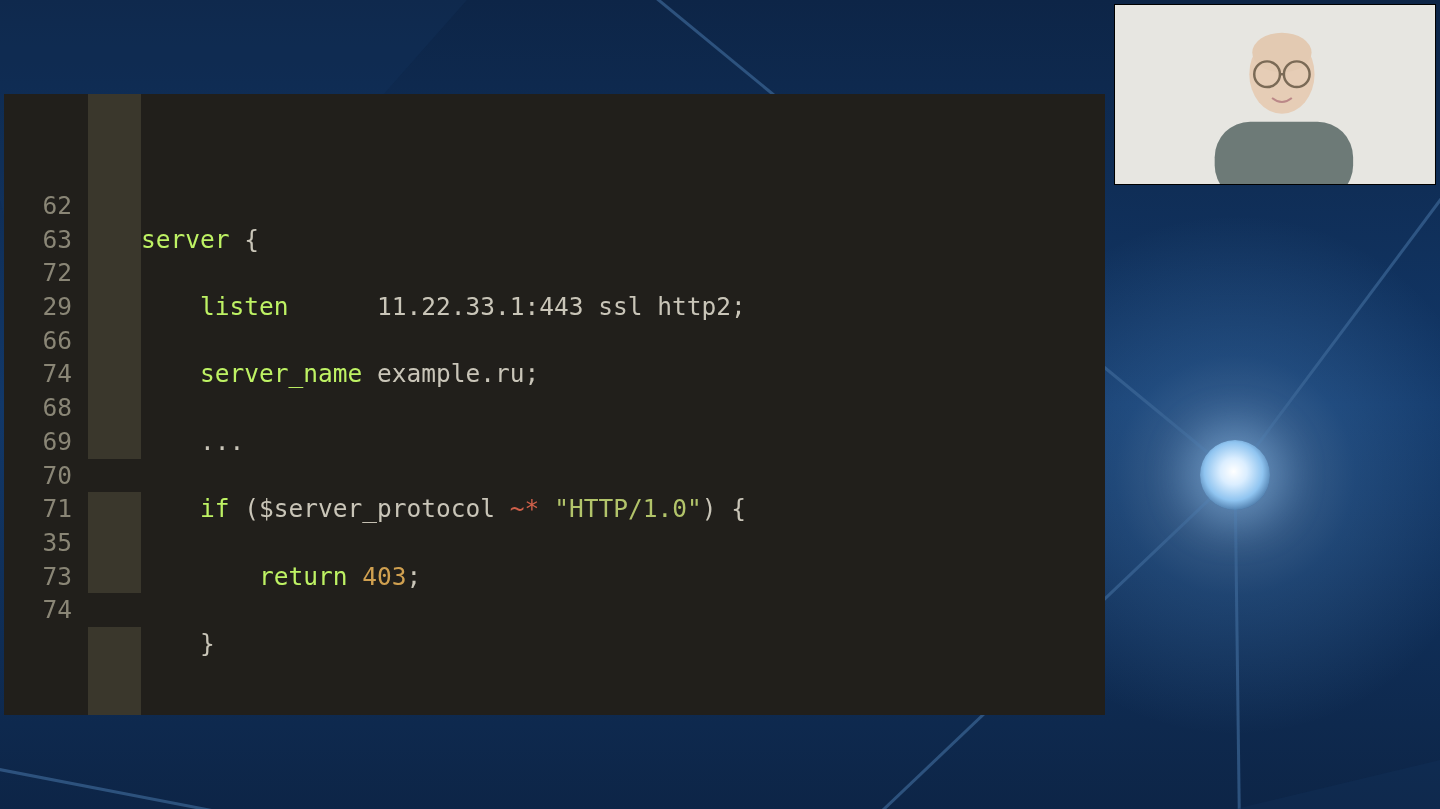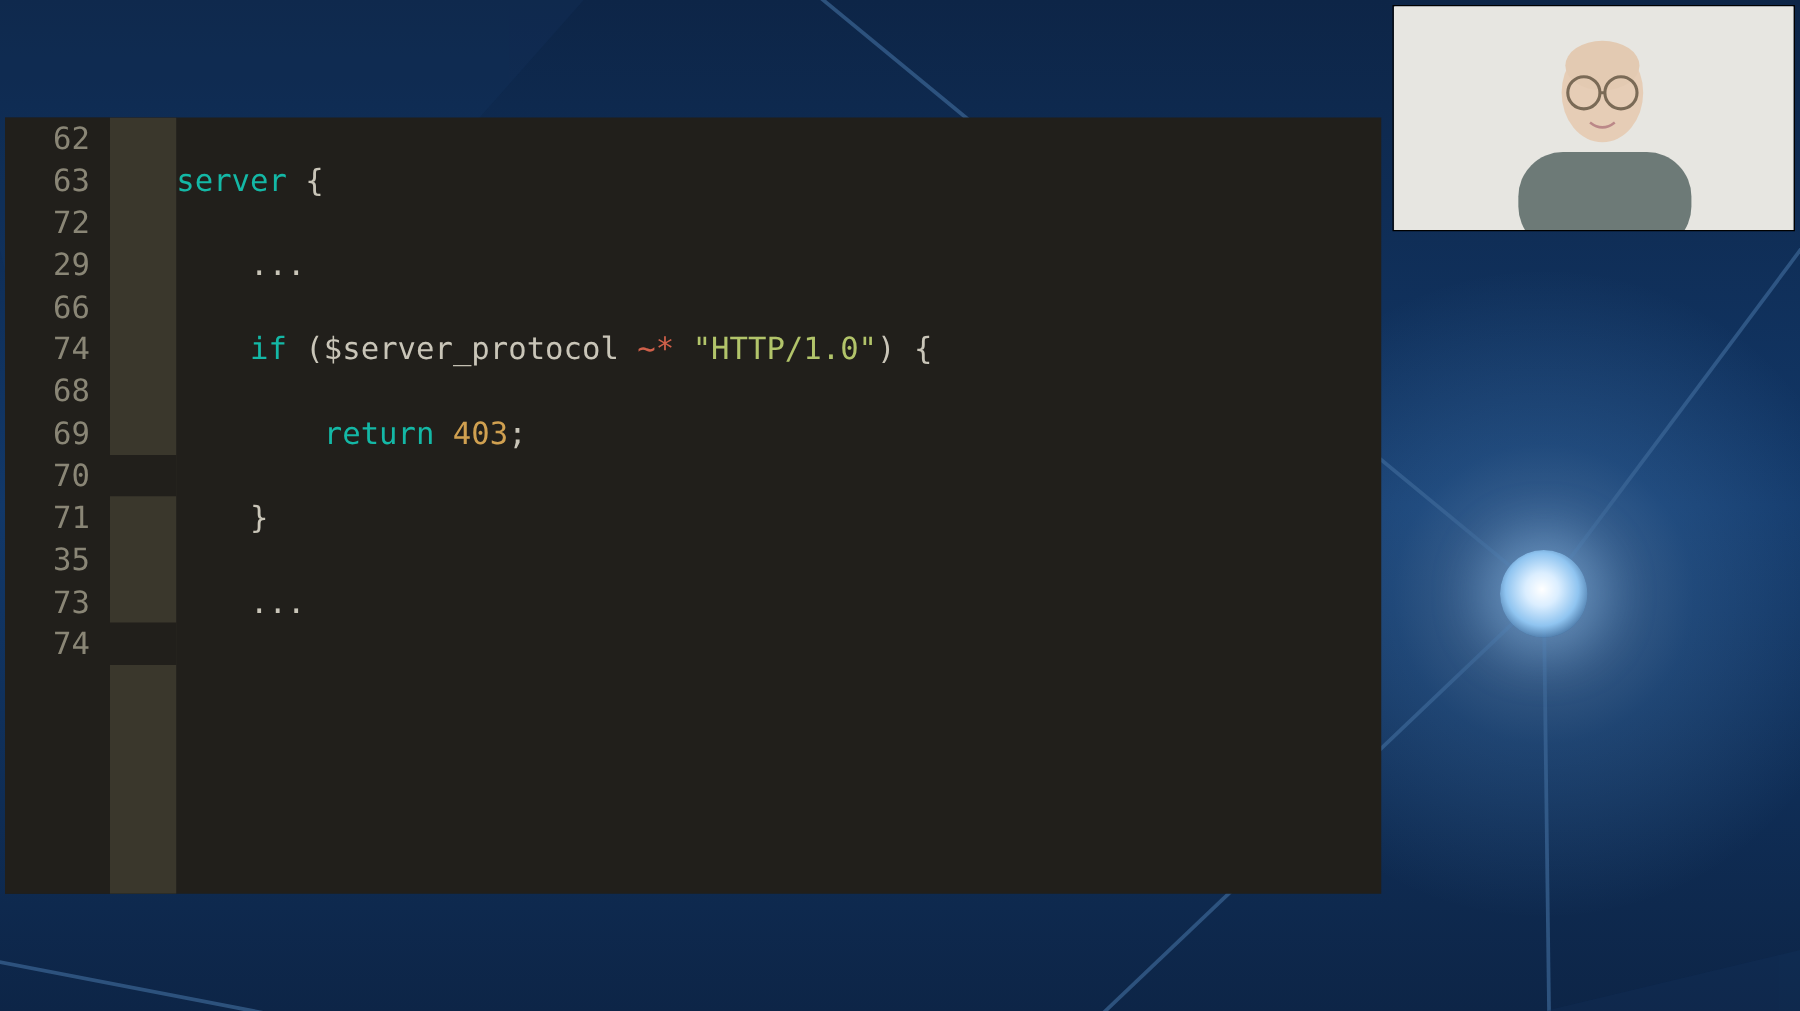"62" .gutter, .indent-col, .code { padding-top: none -> 95px }
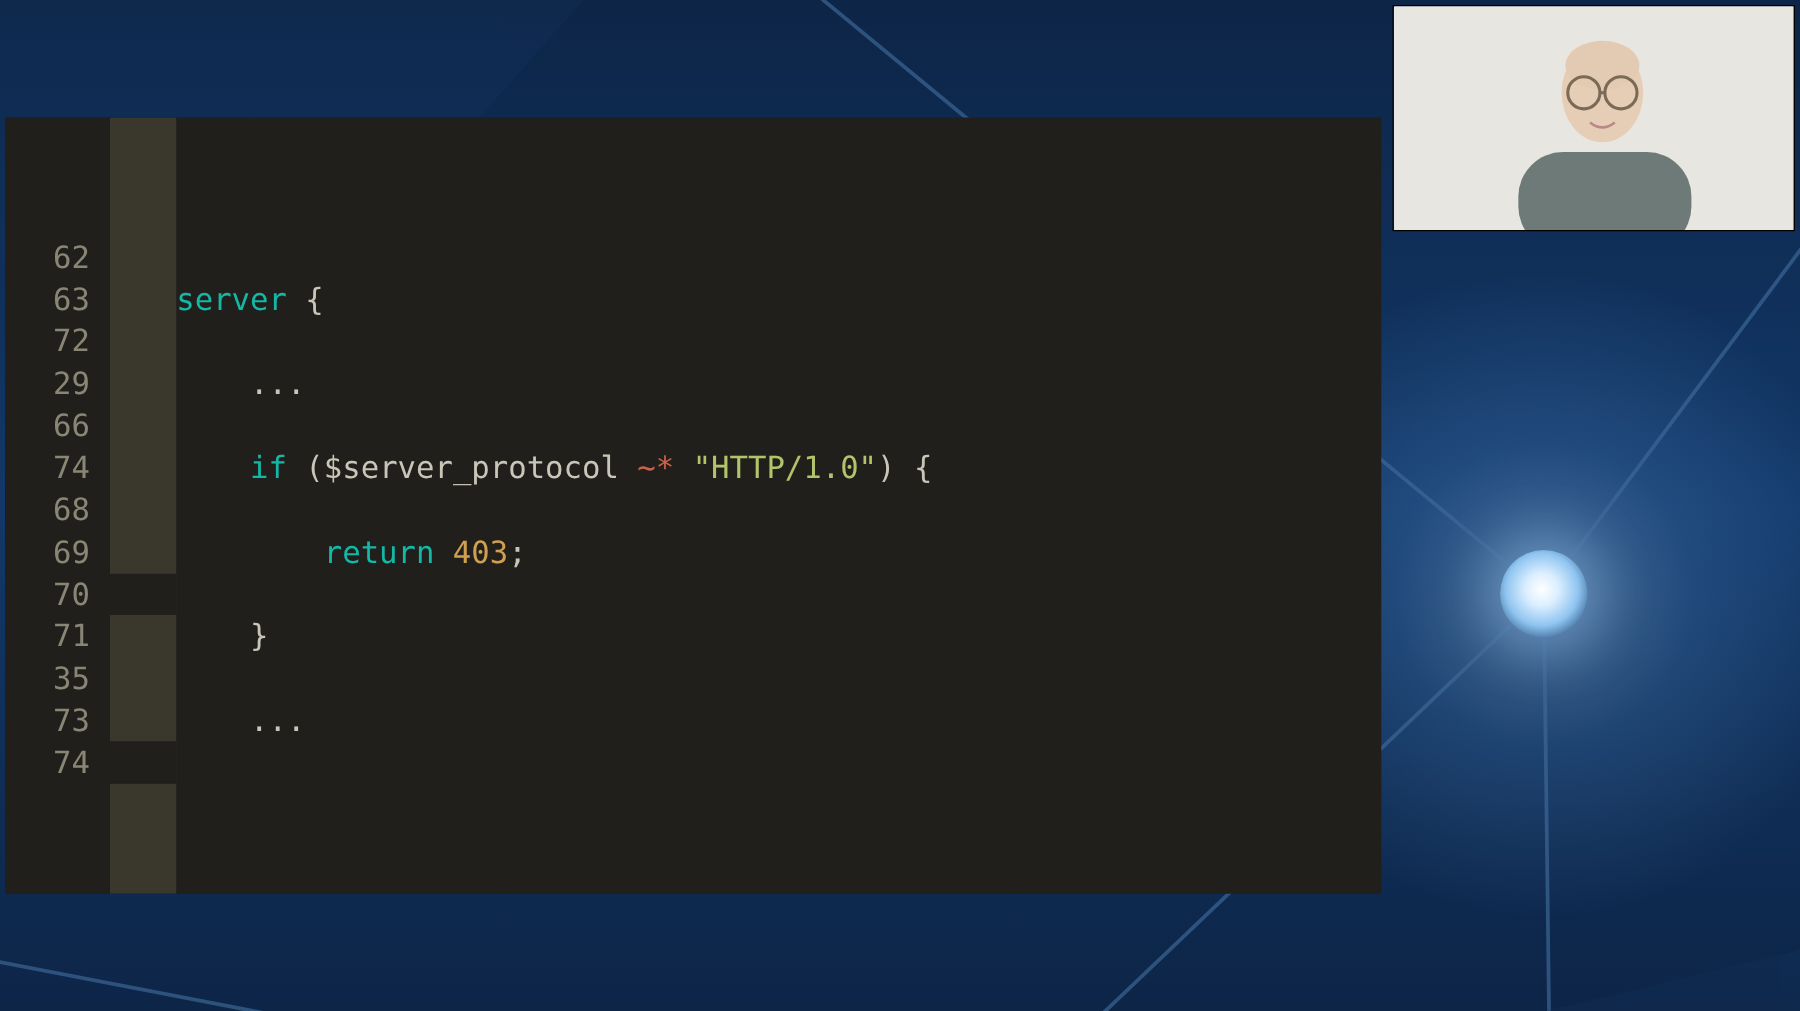"server" .kw { color: #14b8a6 -> #bef264 }
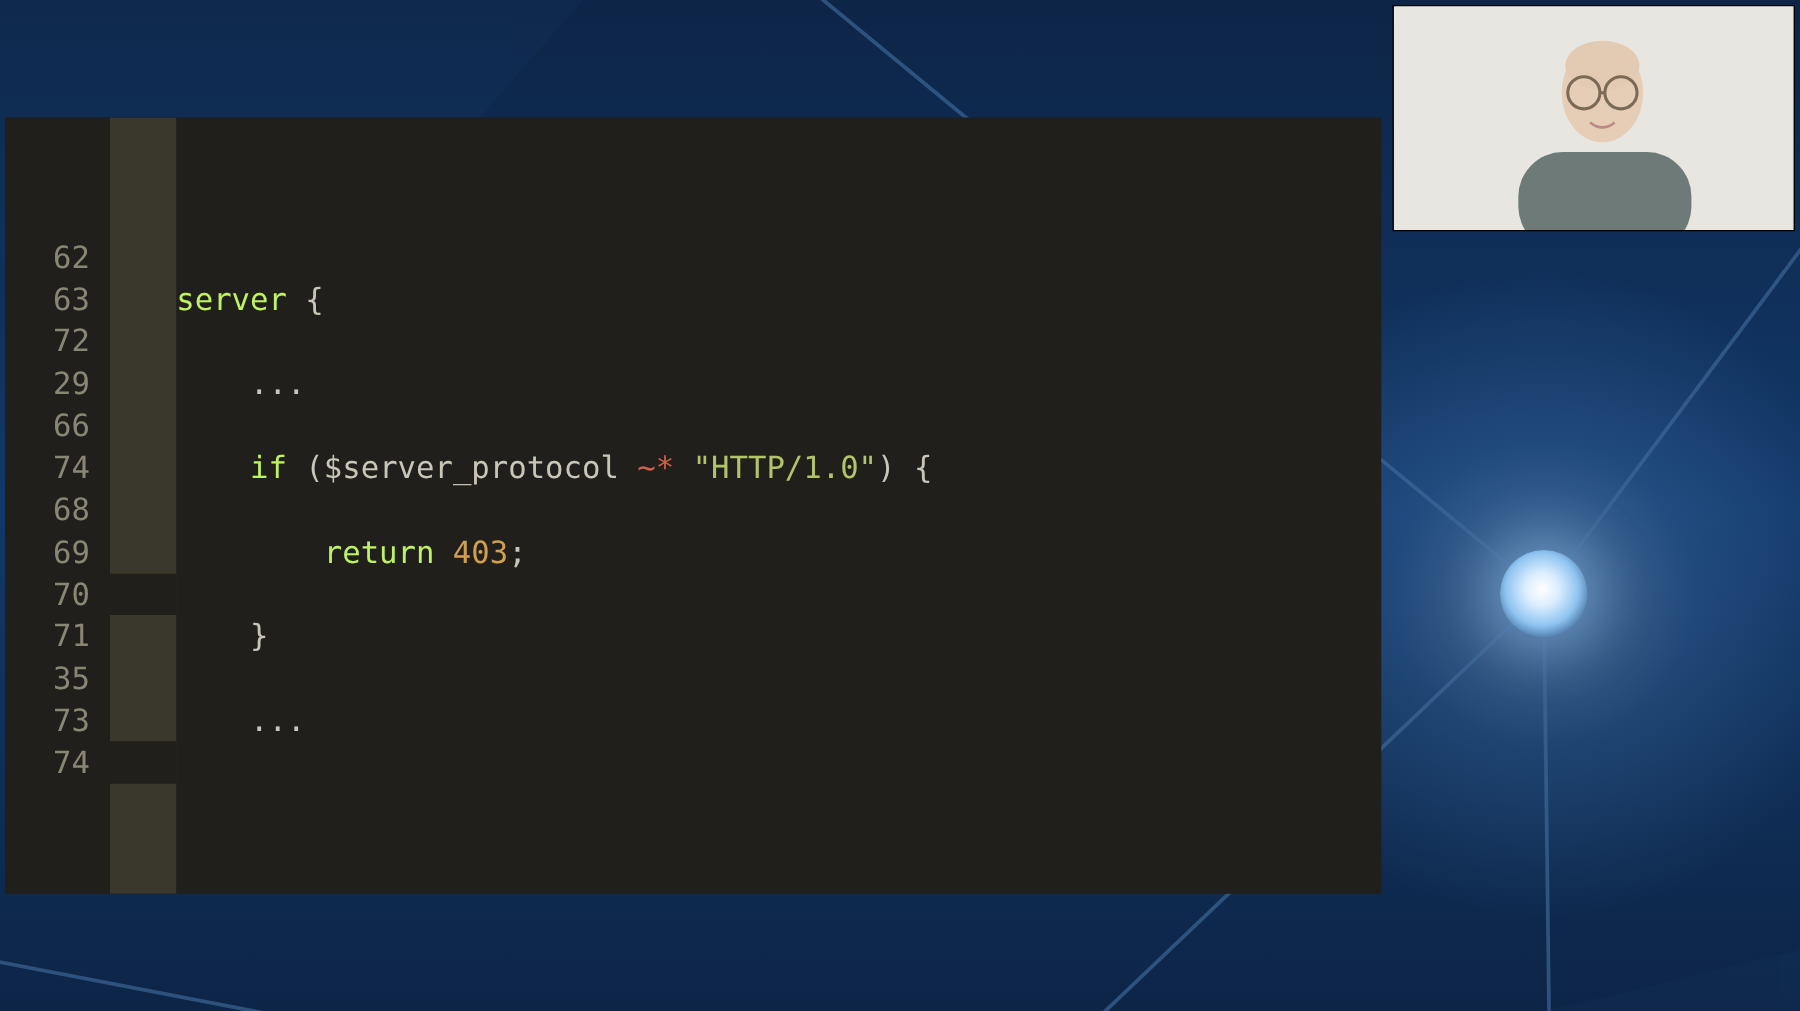"listen 11.22.33.1:443 ssl http2;" div.row { html: none -> <div> <span>listen</span> <span>11.22.33.1:443 ssl http2</span><span>;</span></div> }
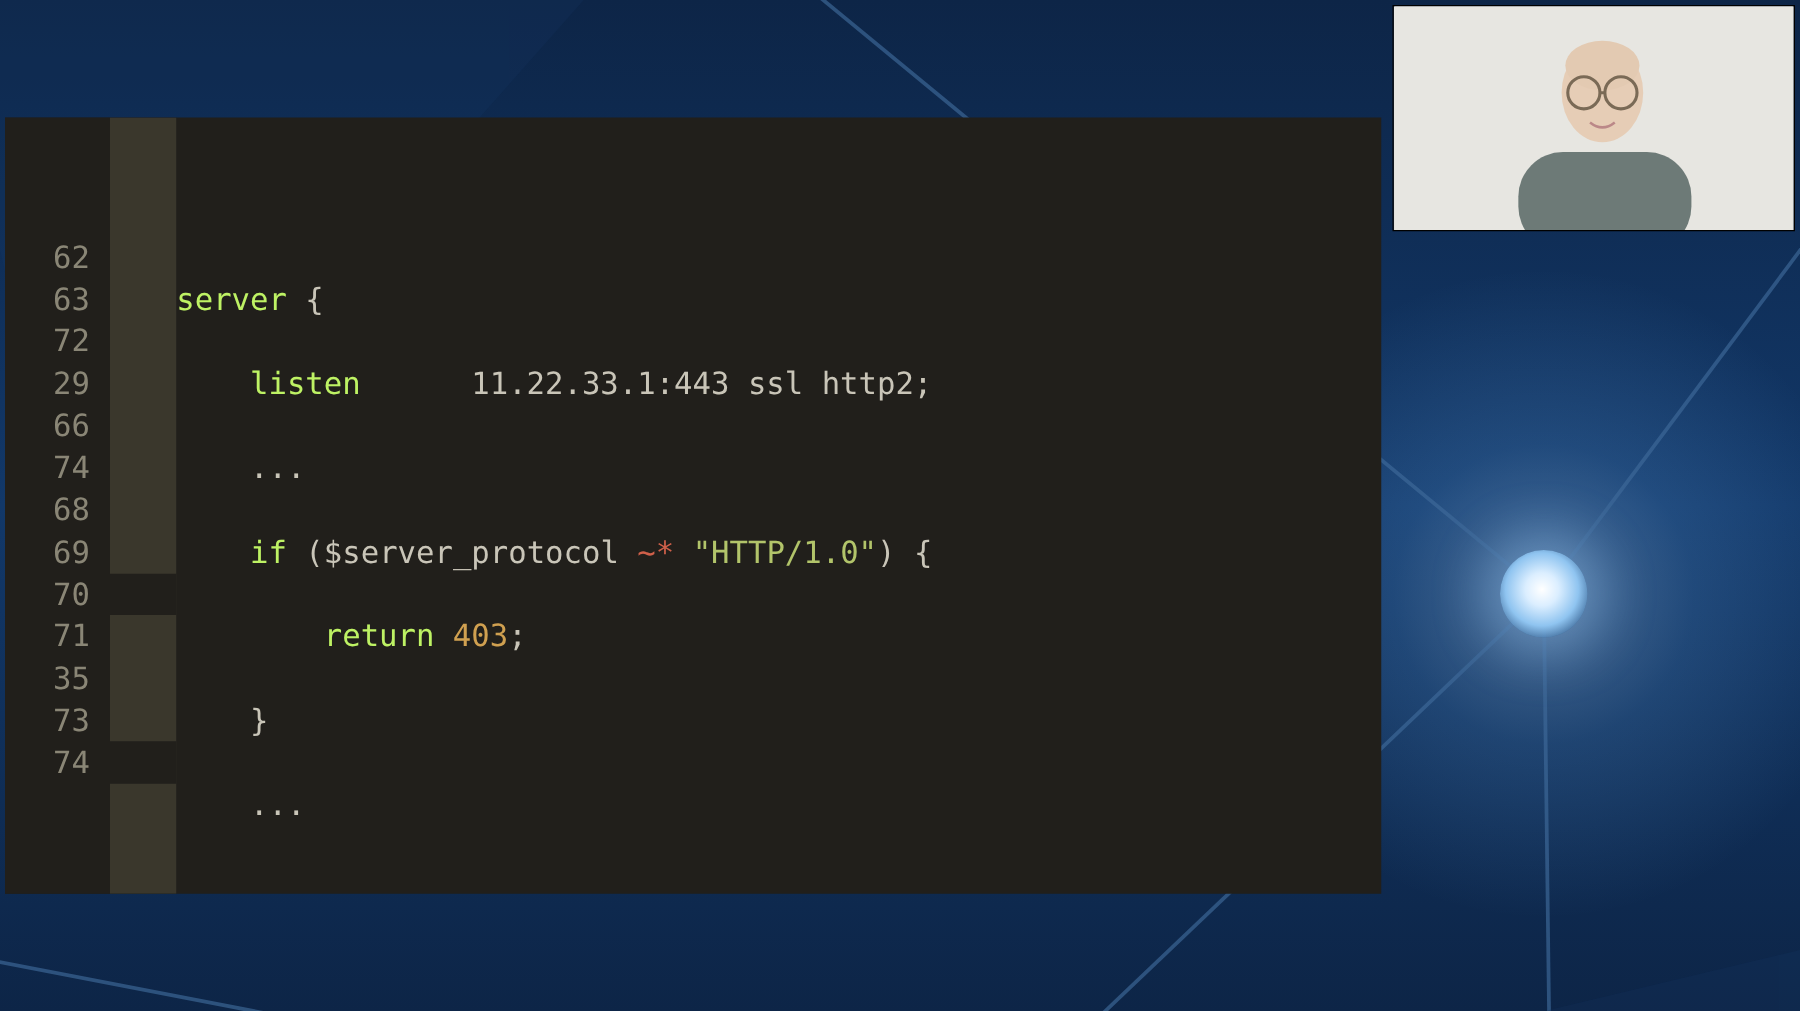"server_name example.ru;" div.row { html: none -> <div> <span>server_name</span> <span>example.ru</span><span>;</span></div> }
